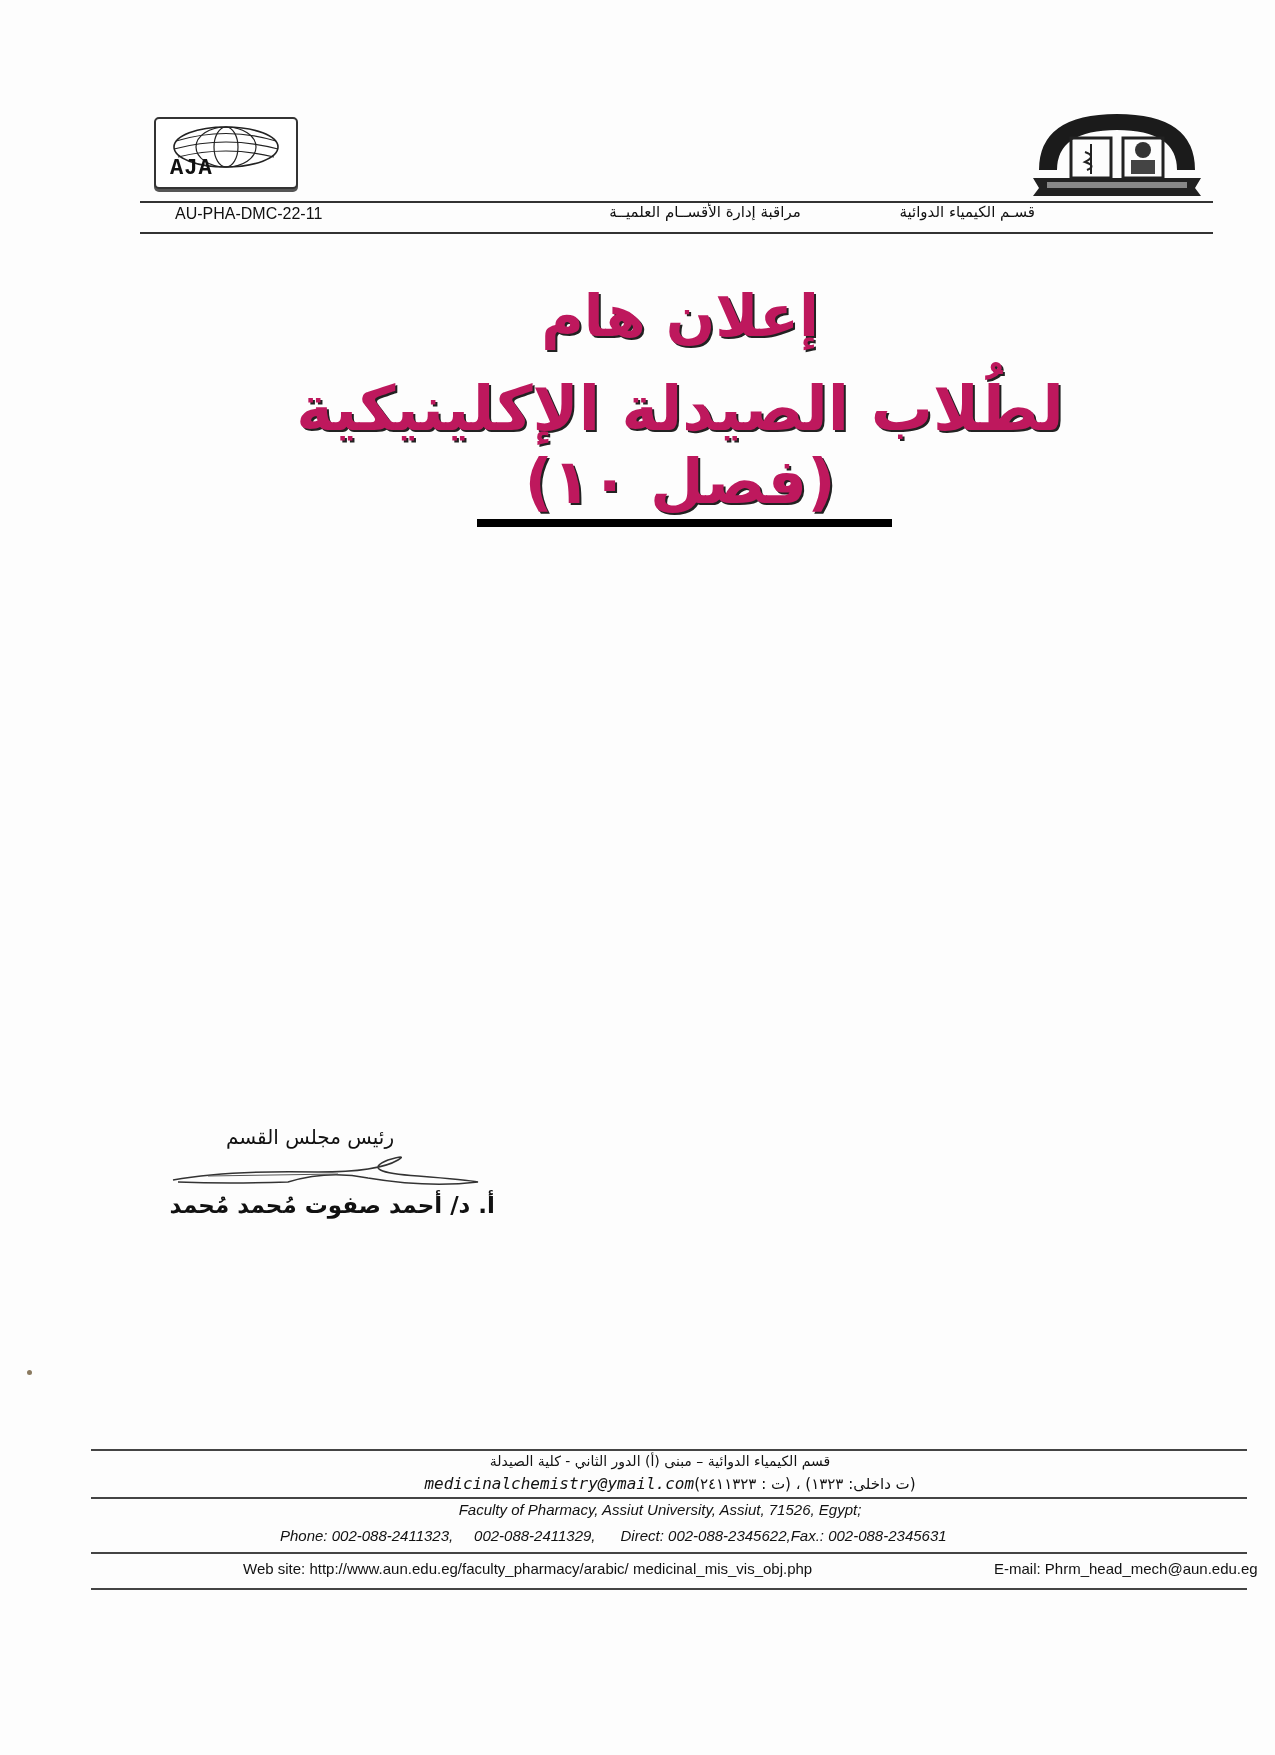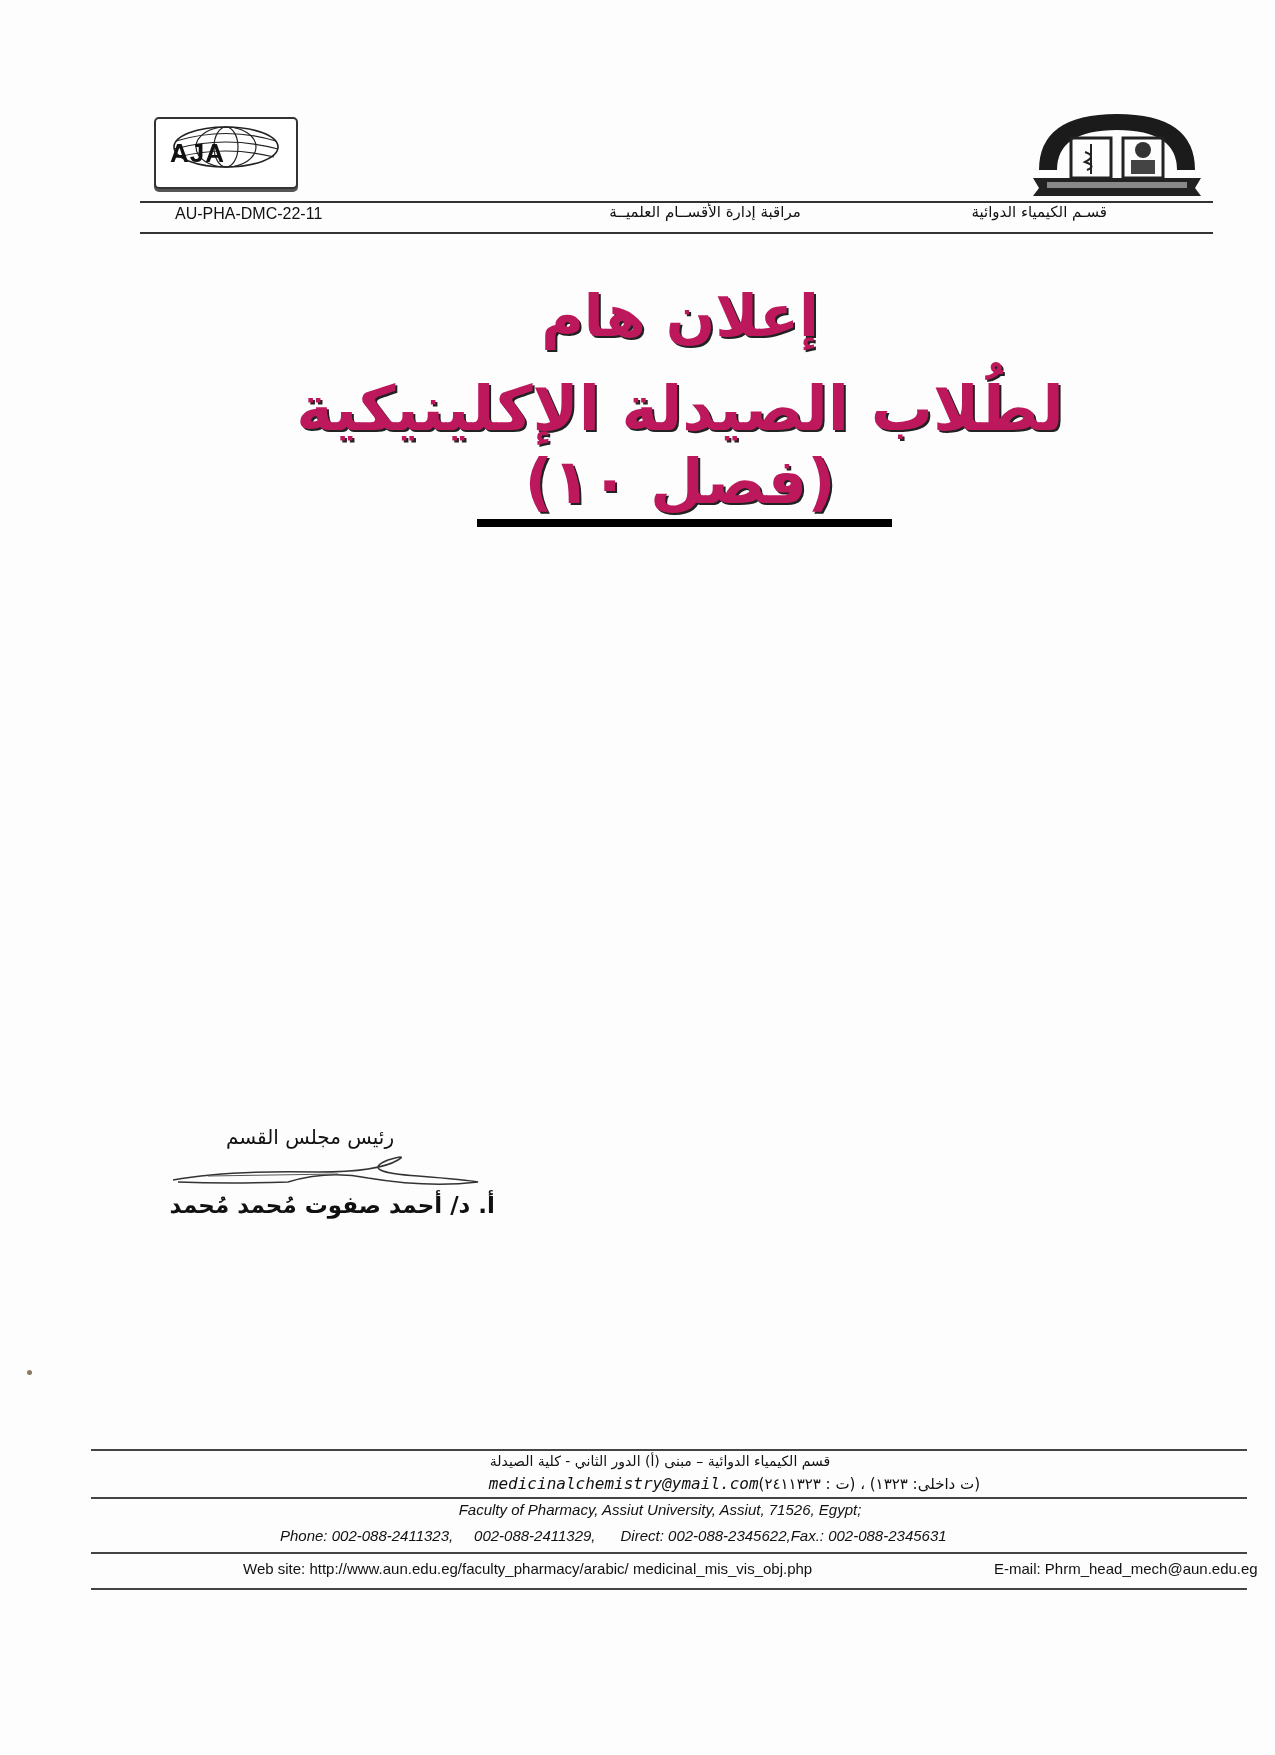"AJA" .logo-aja .aja-text { bottom: 18px -> 6px; font-family: Liberation Sans, sans-serif -> Liberation Mono, monospace; font-size: 26px -> 22px }
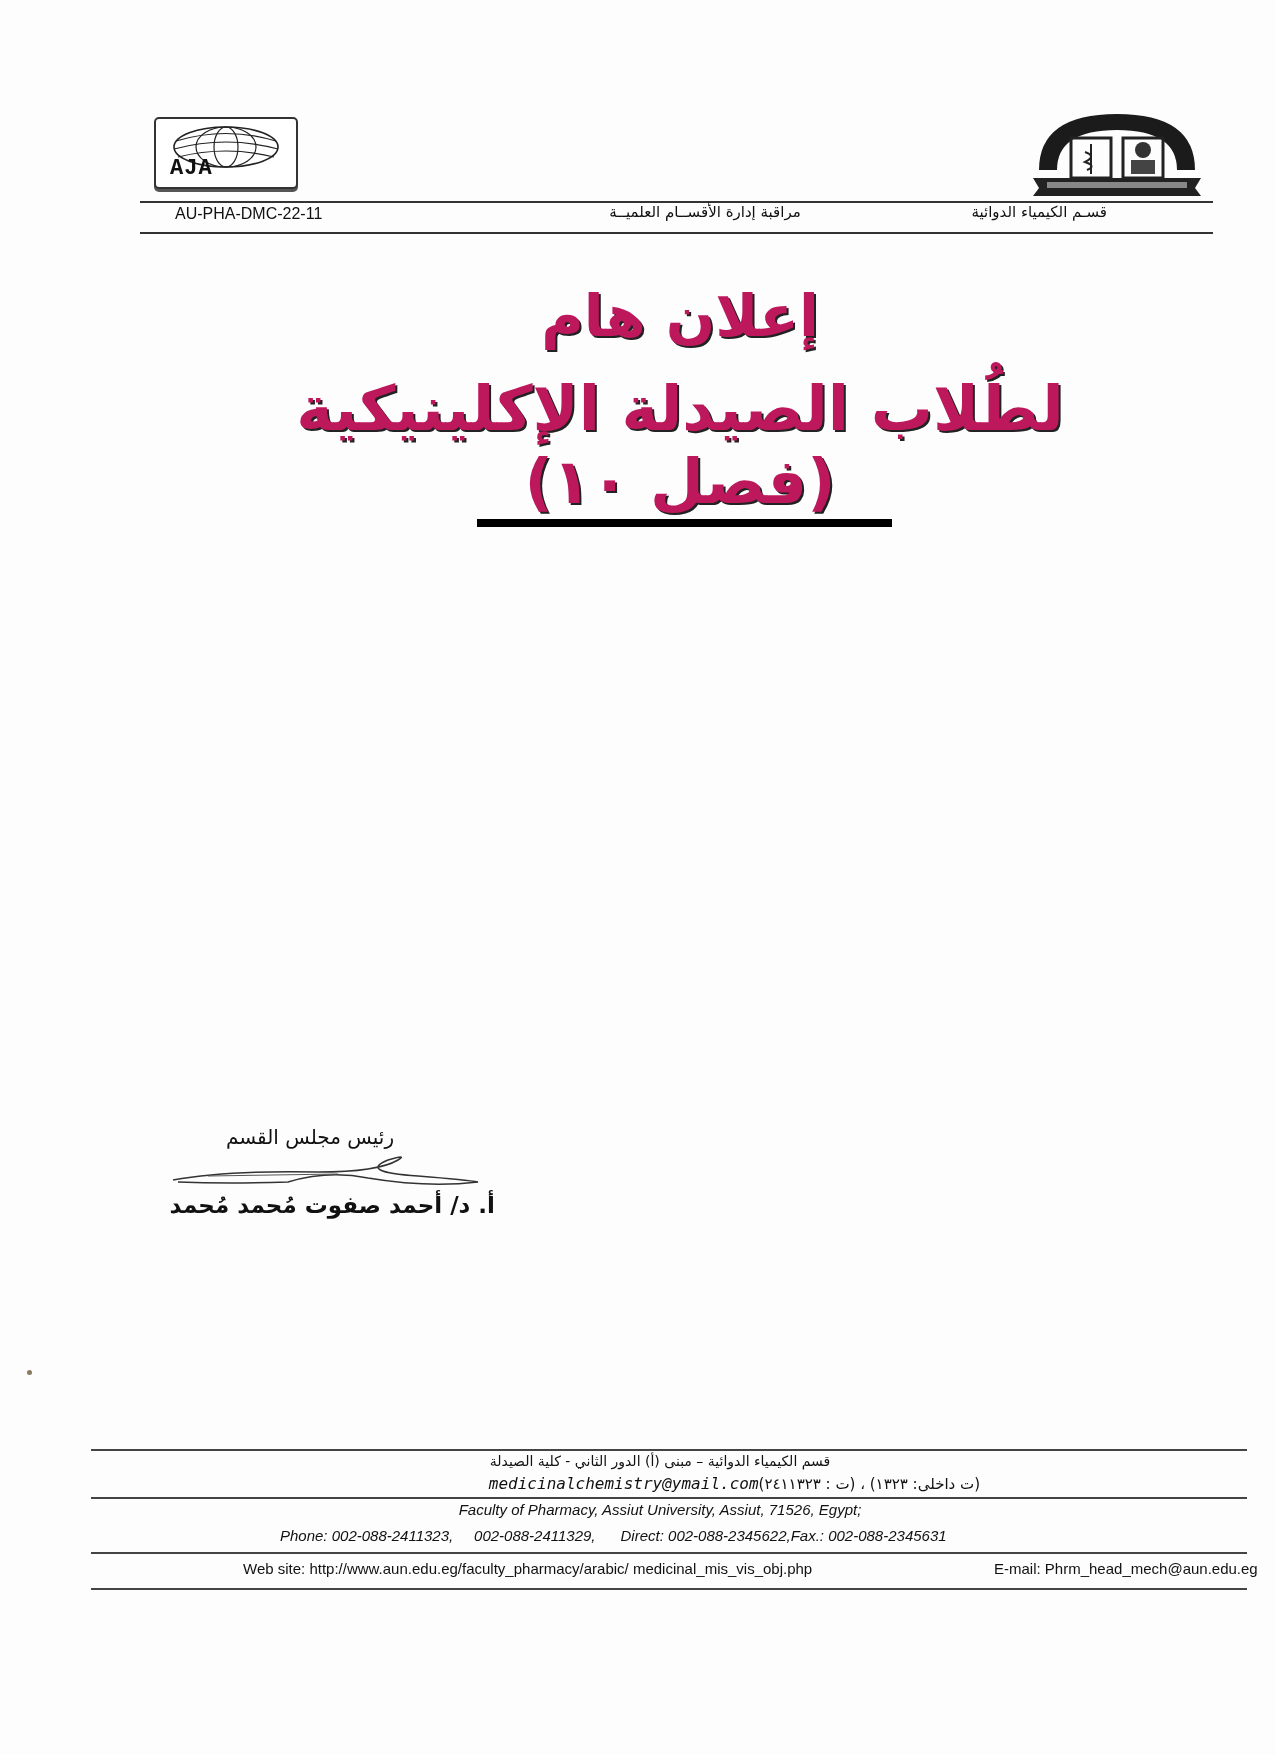"قسـم الكيمياء الدوائية" .hdr-right { left: 932px -> 860px }
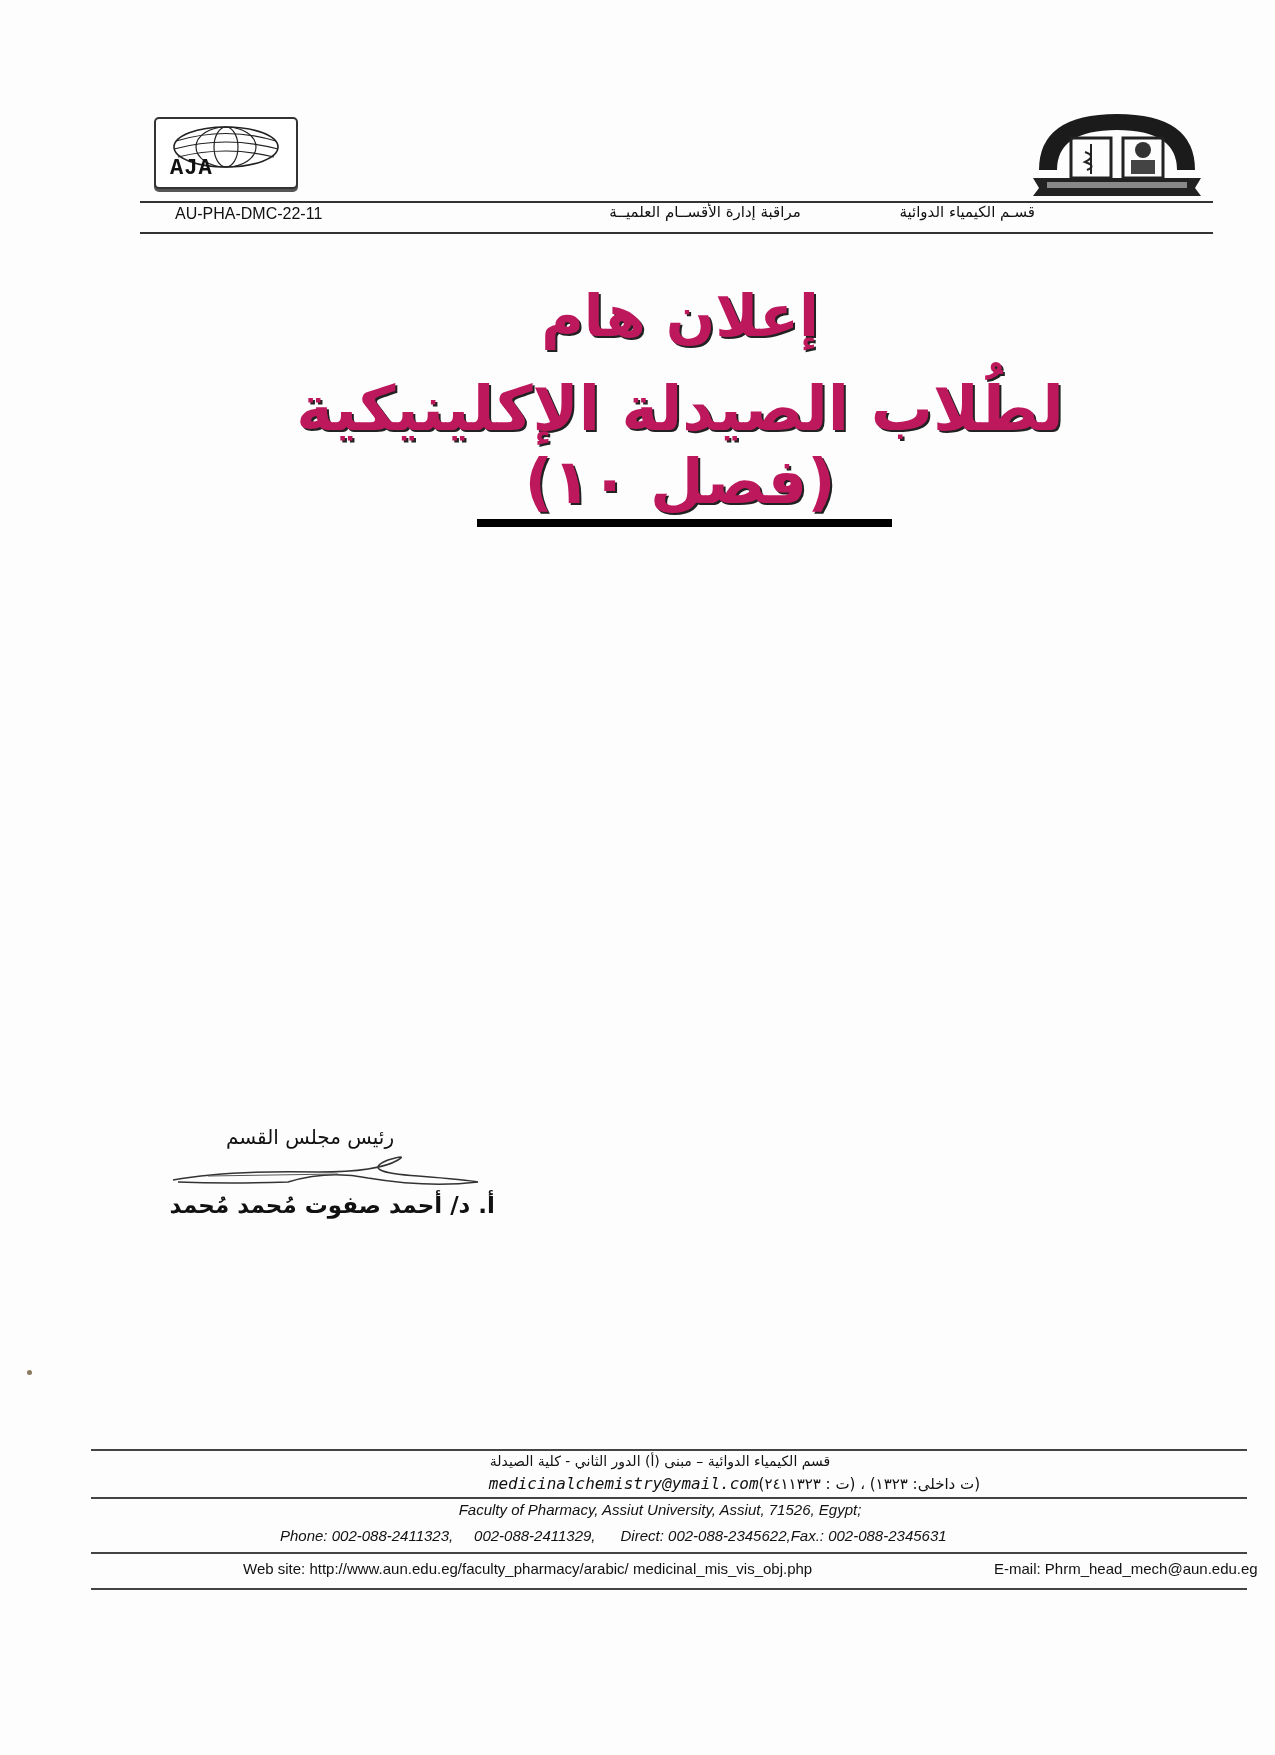"medicinalchemistry@ymail.com (ت داخلى:" .ft-ar2 { text-align: right -> center }
